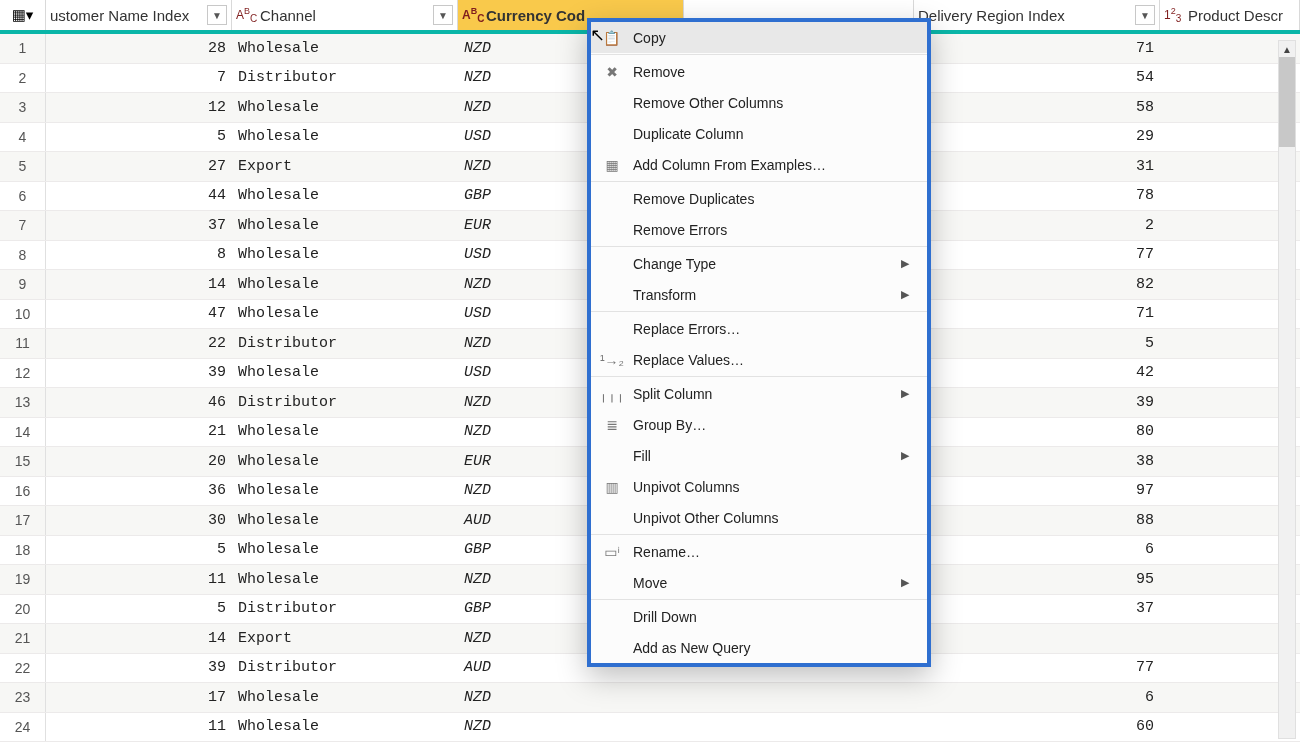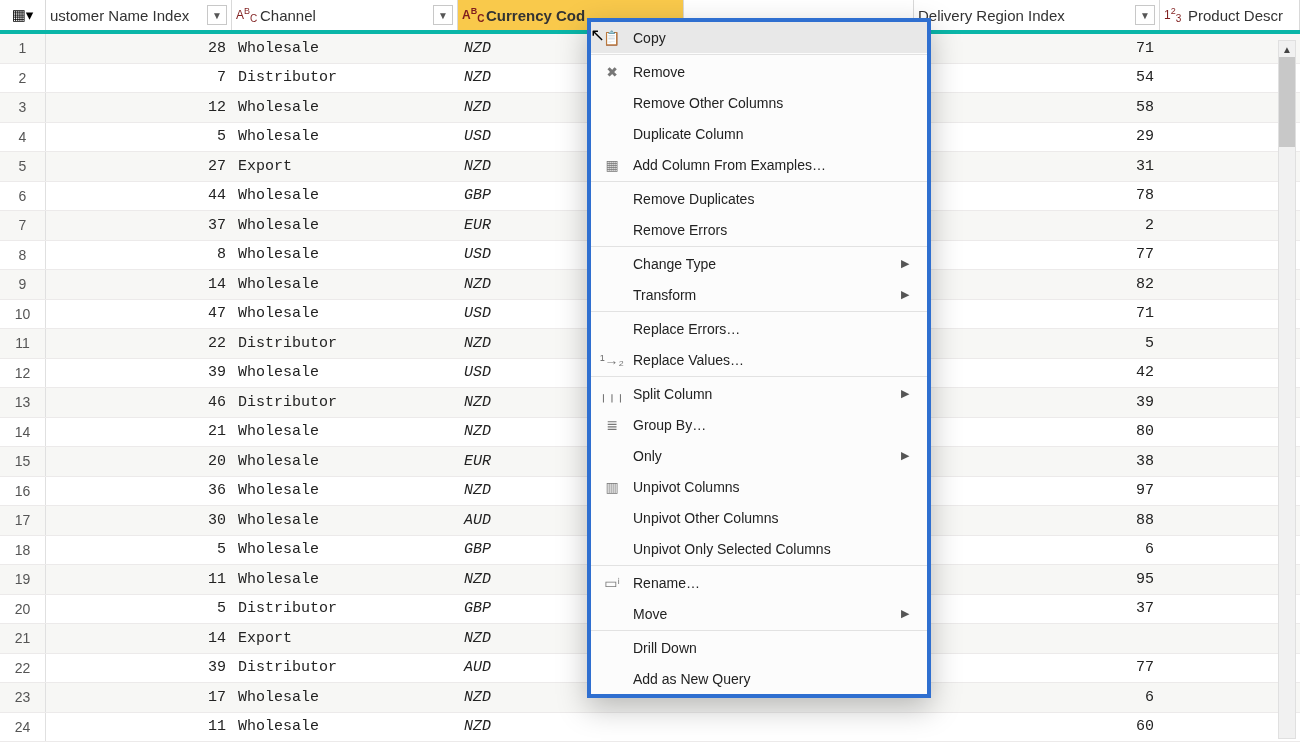"Only" span.mtxt { text: Only -> Fill }
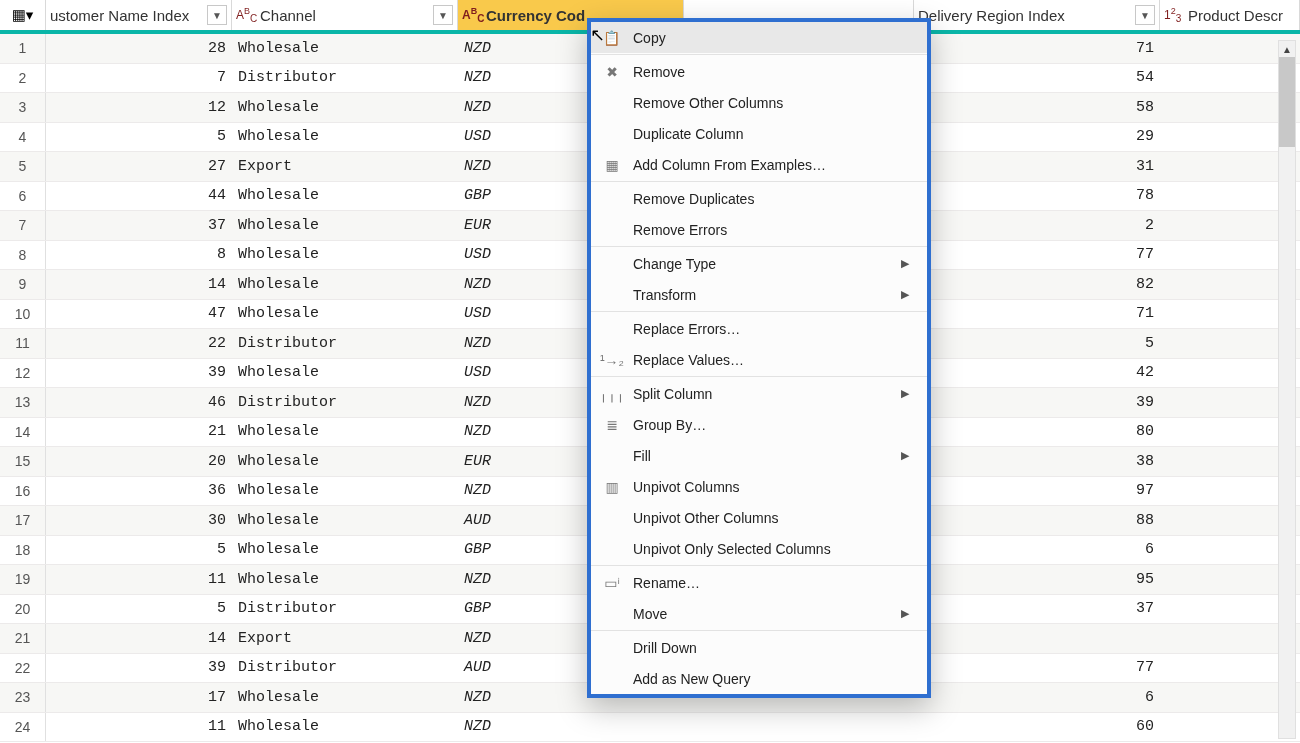"Unpivot Only Selected Columns" div.mitem { html: <div> <span></span> <span>Unpivot Only Selected Columns</span> </div> -> none }
